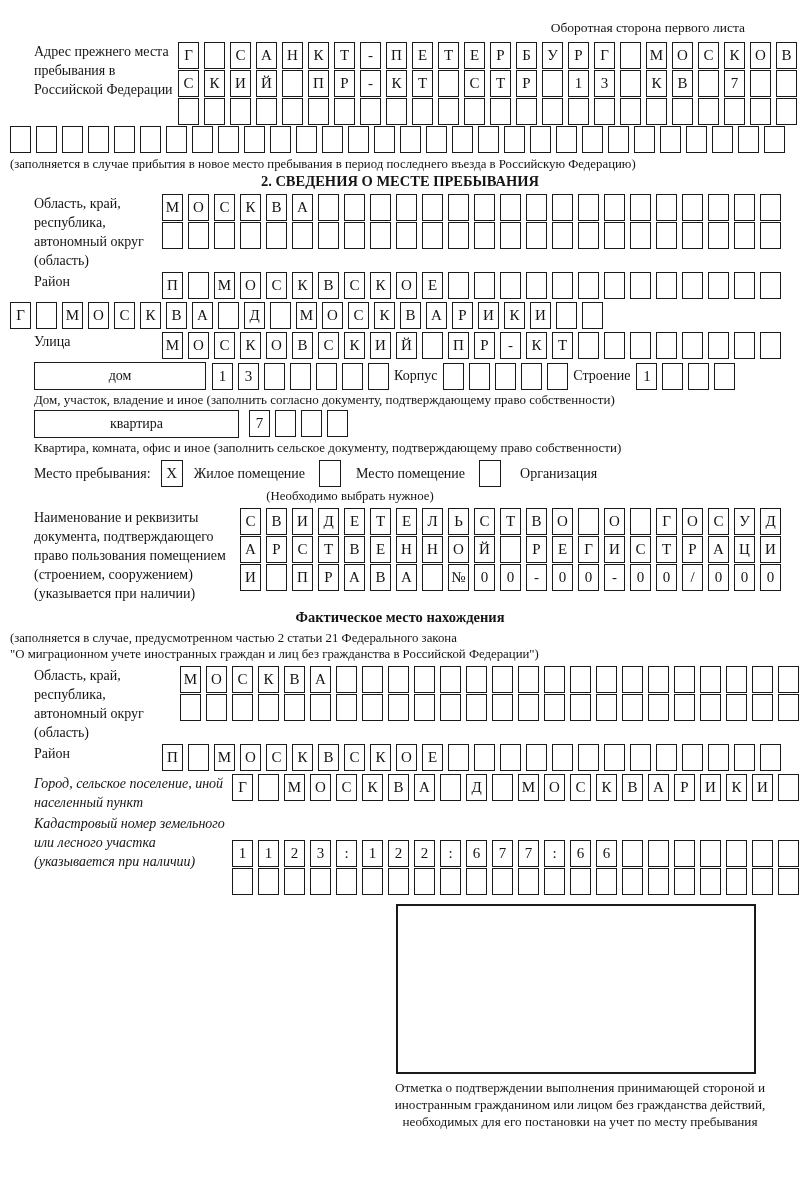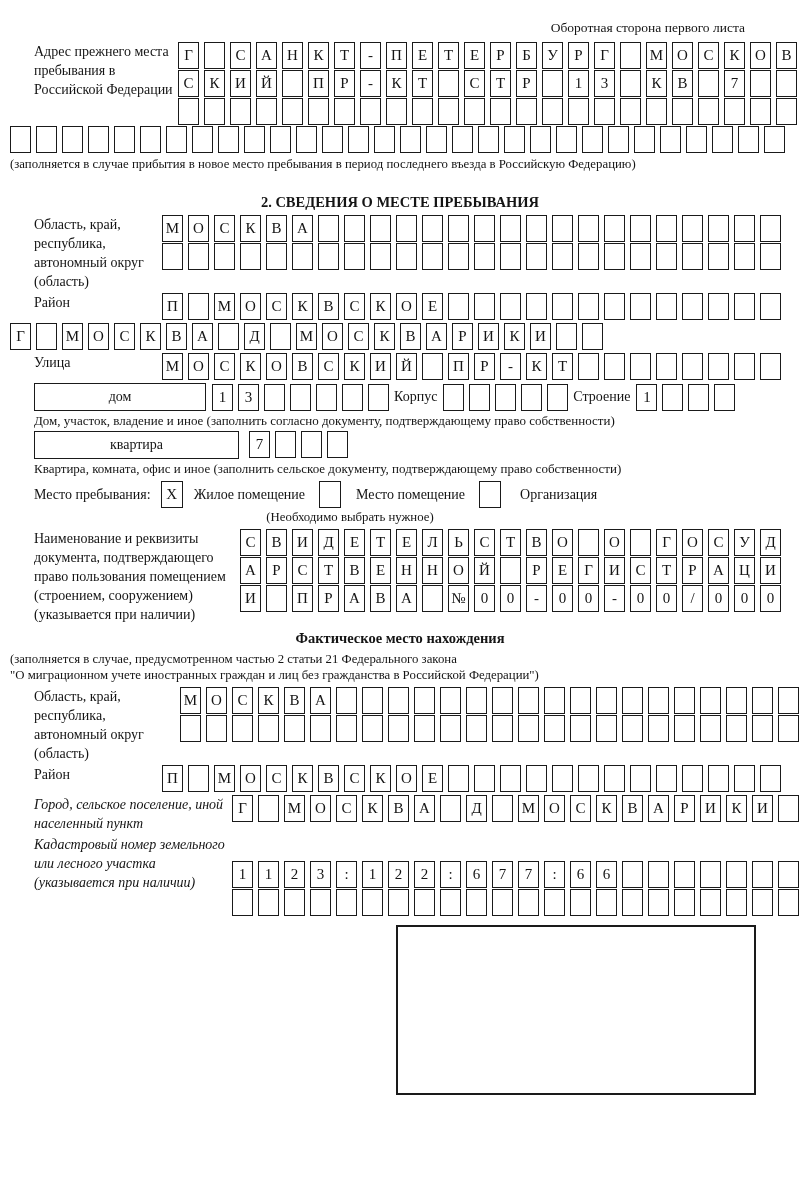"2. СВЕДЕНИЯ О МЕСТЕ ПРЕБЫВАНИЯ" .sect-title { margin-top: 22px -> 1px }
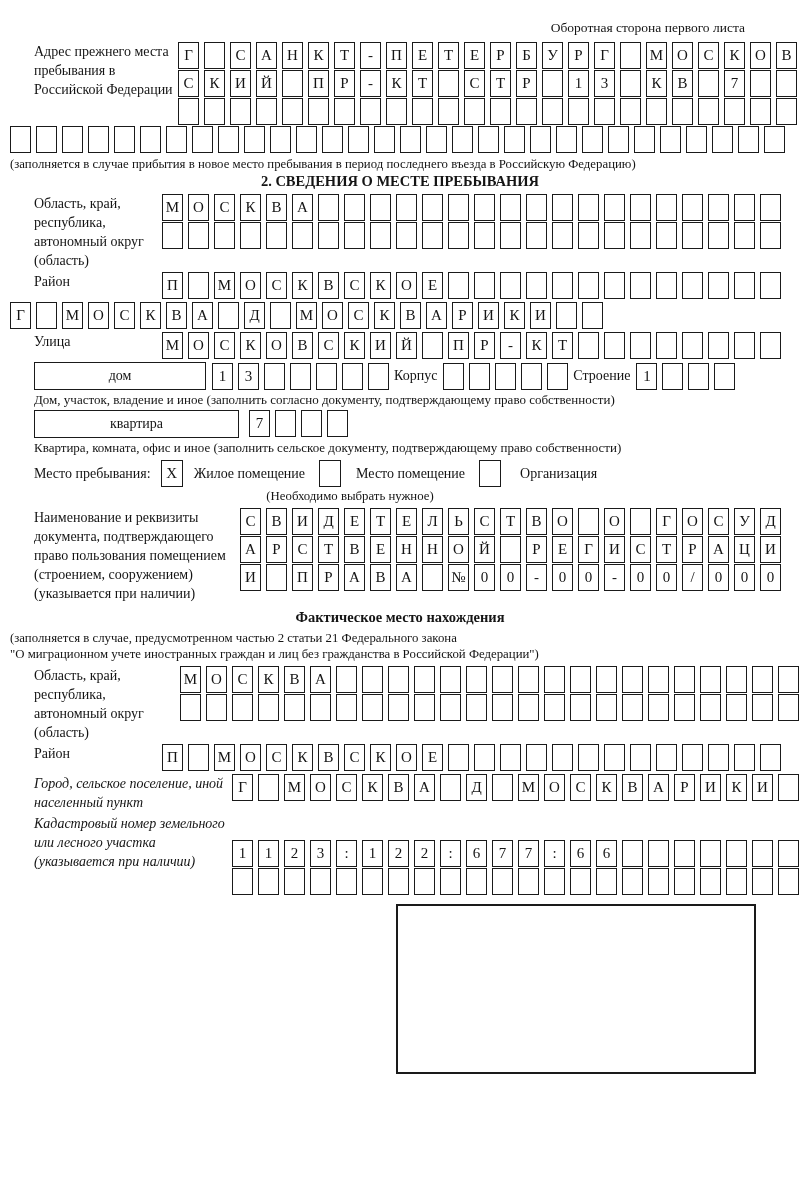"Отметка о подтверждении выполнения" div.stamp-caption { html: none -> <div>Отметка о подтверждении выполнения принимающей стороной и иностранным гражданином или лицом без гражданства действий, необходимых для его постановки на учет по месту пребывания</div> }
